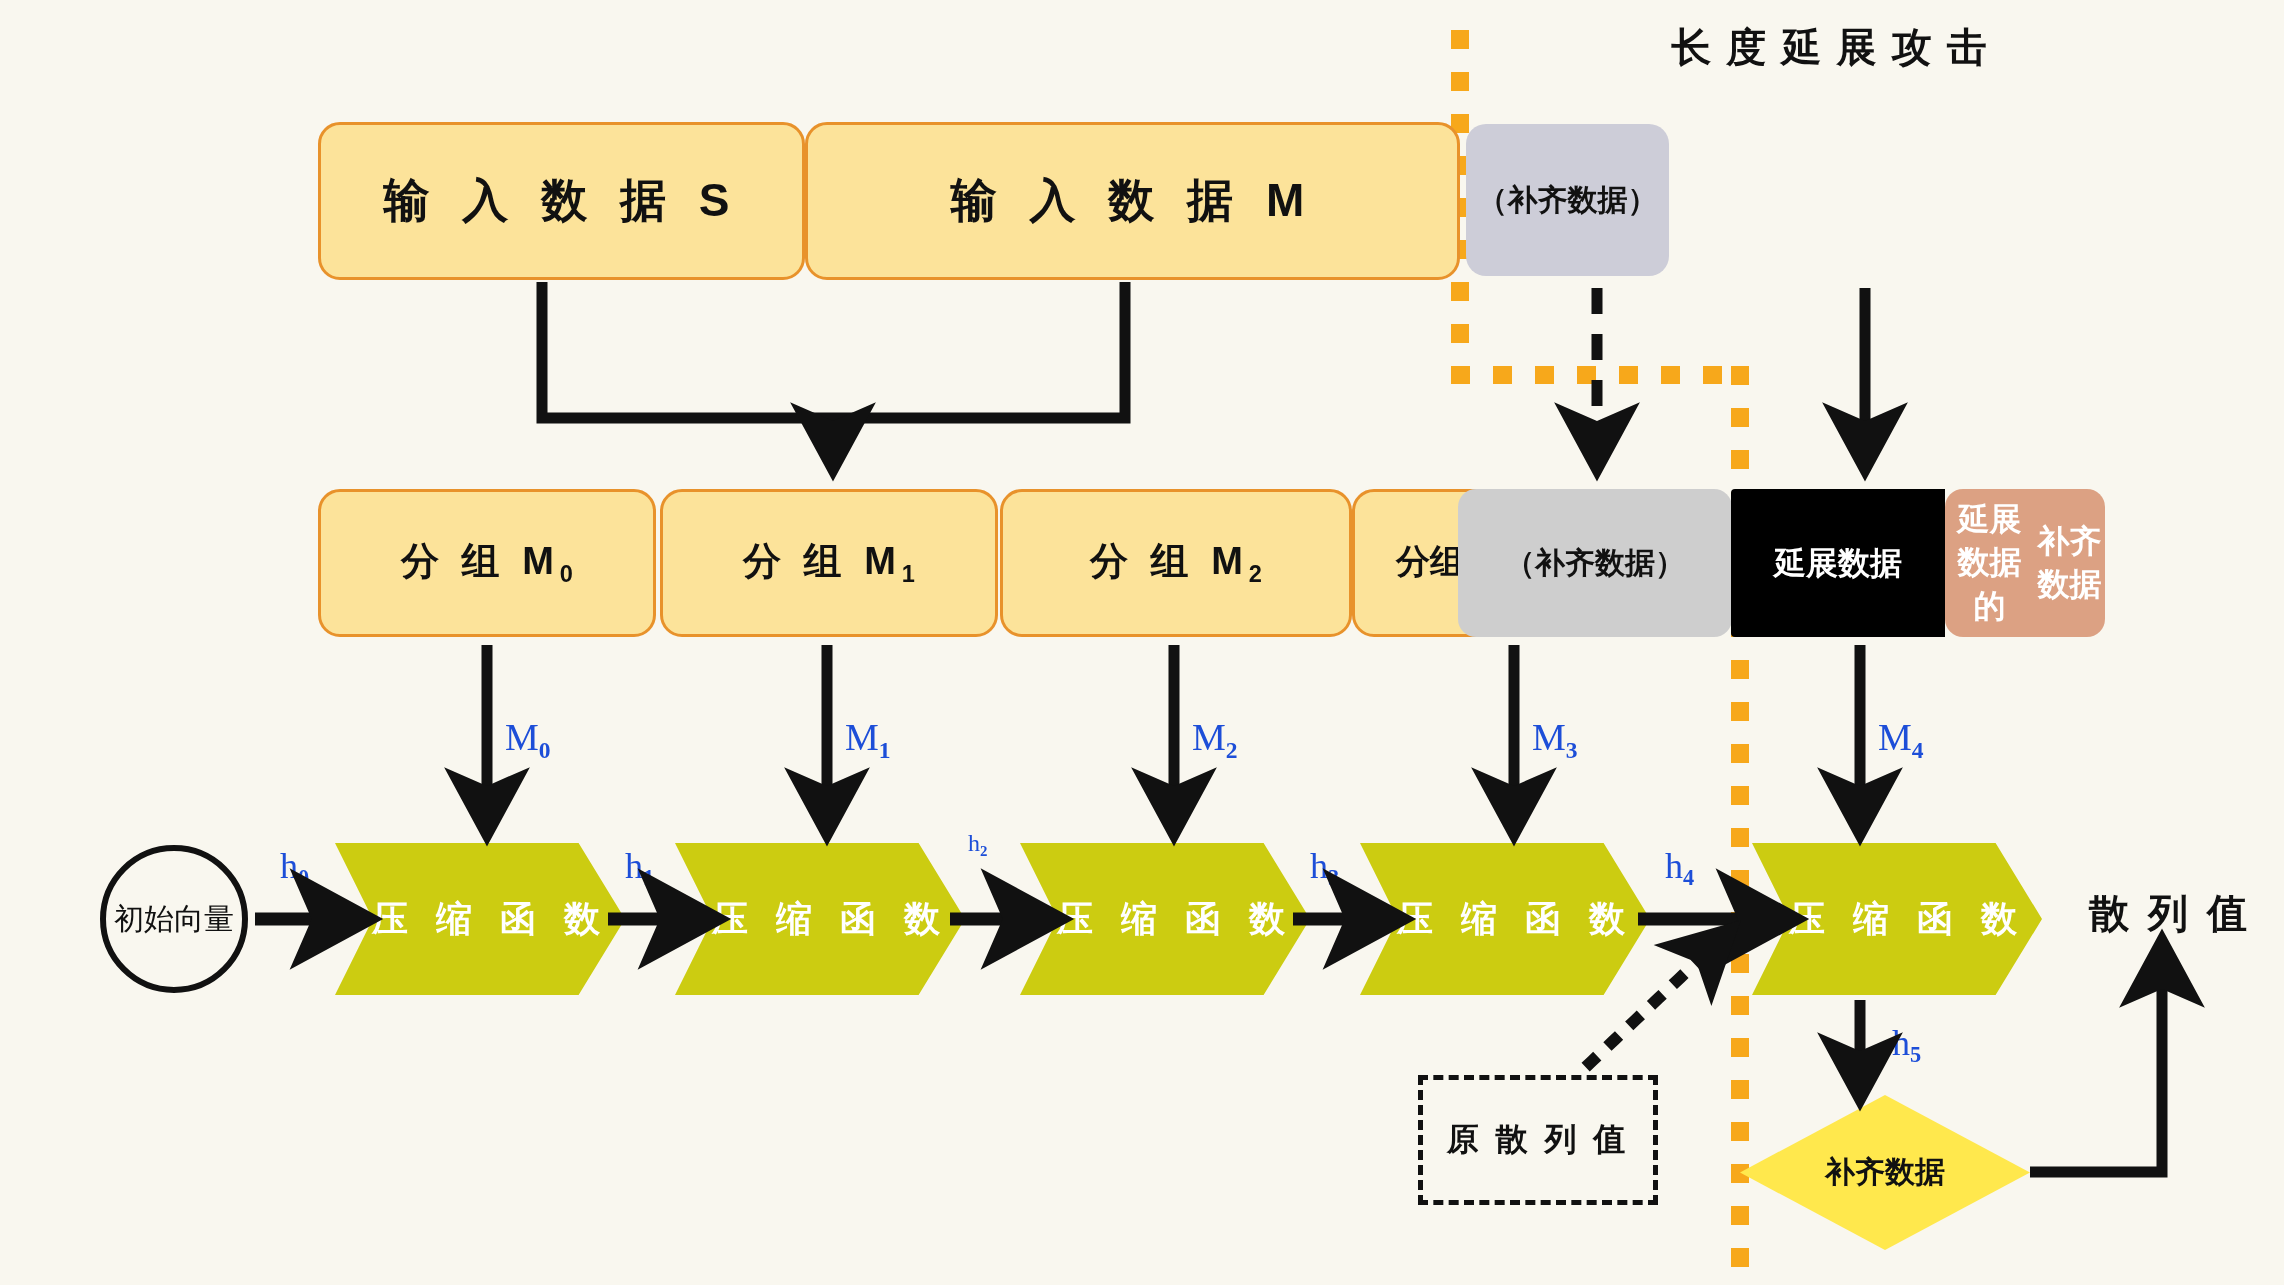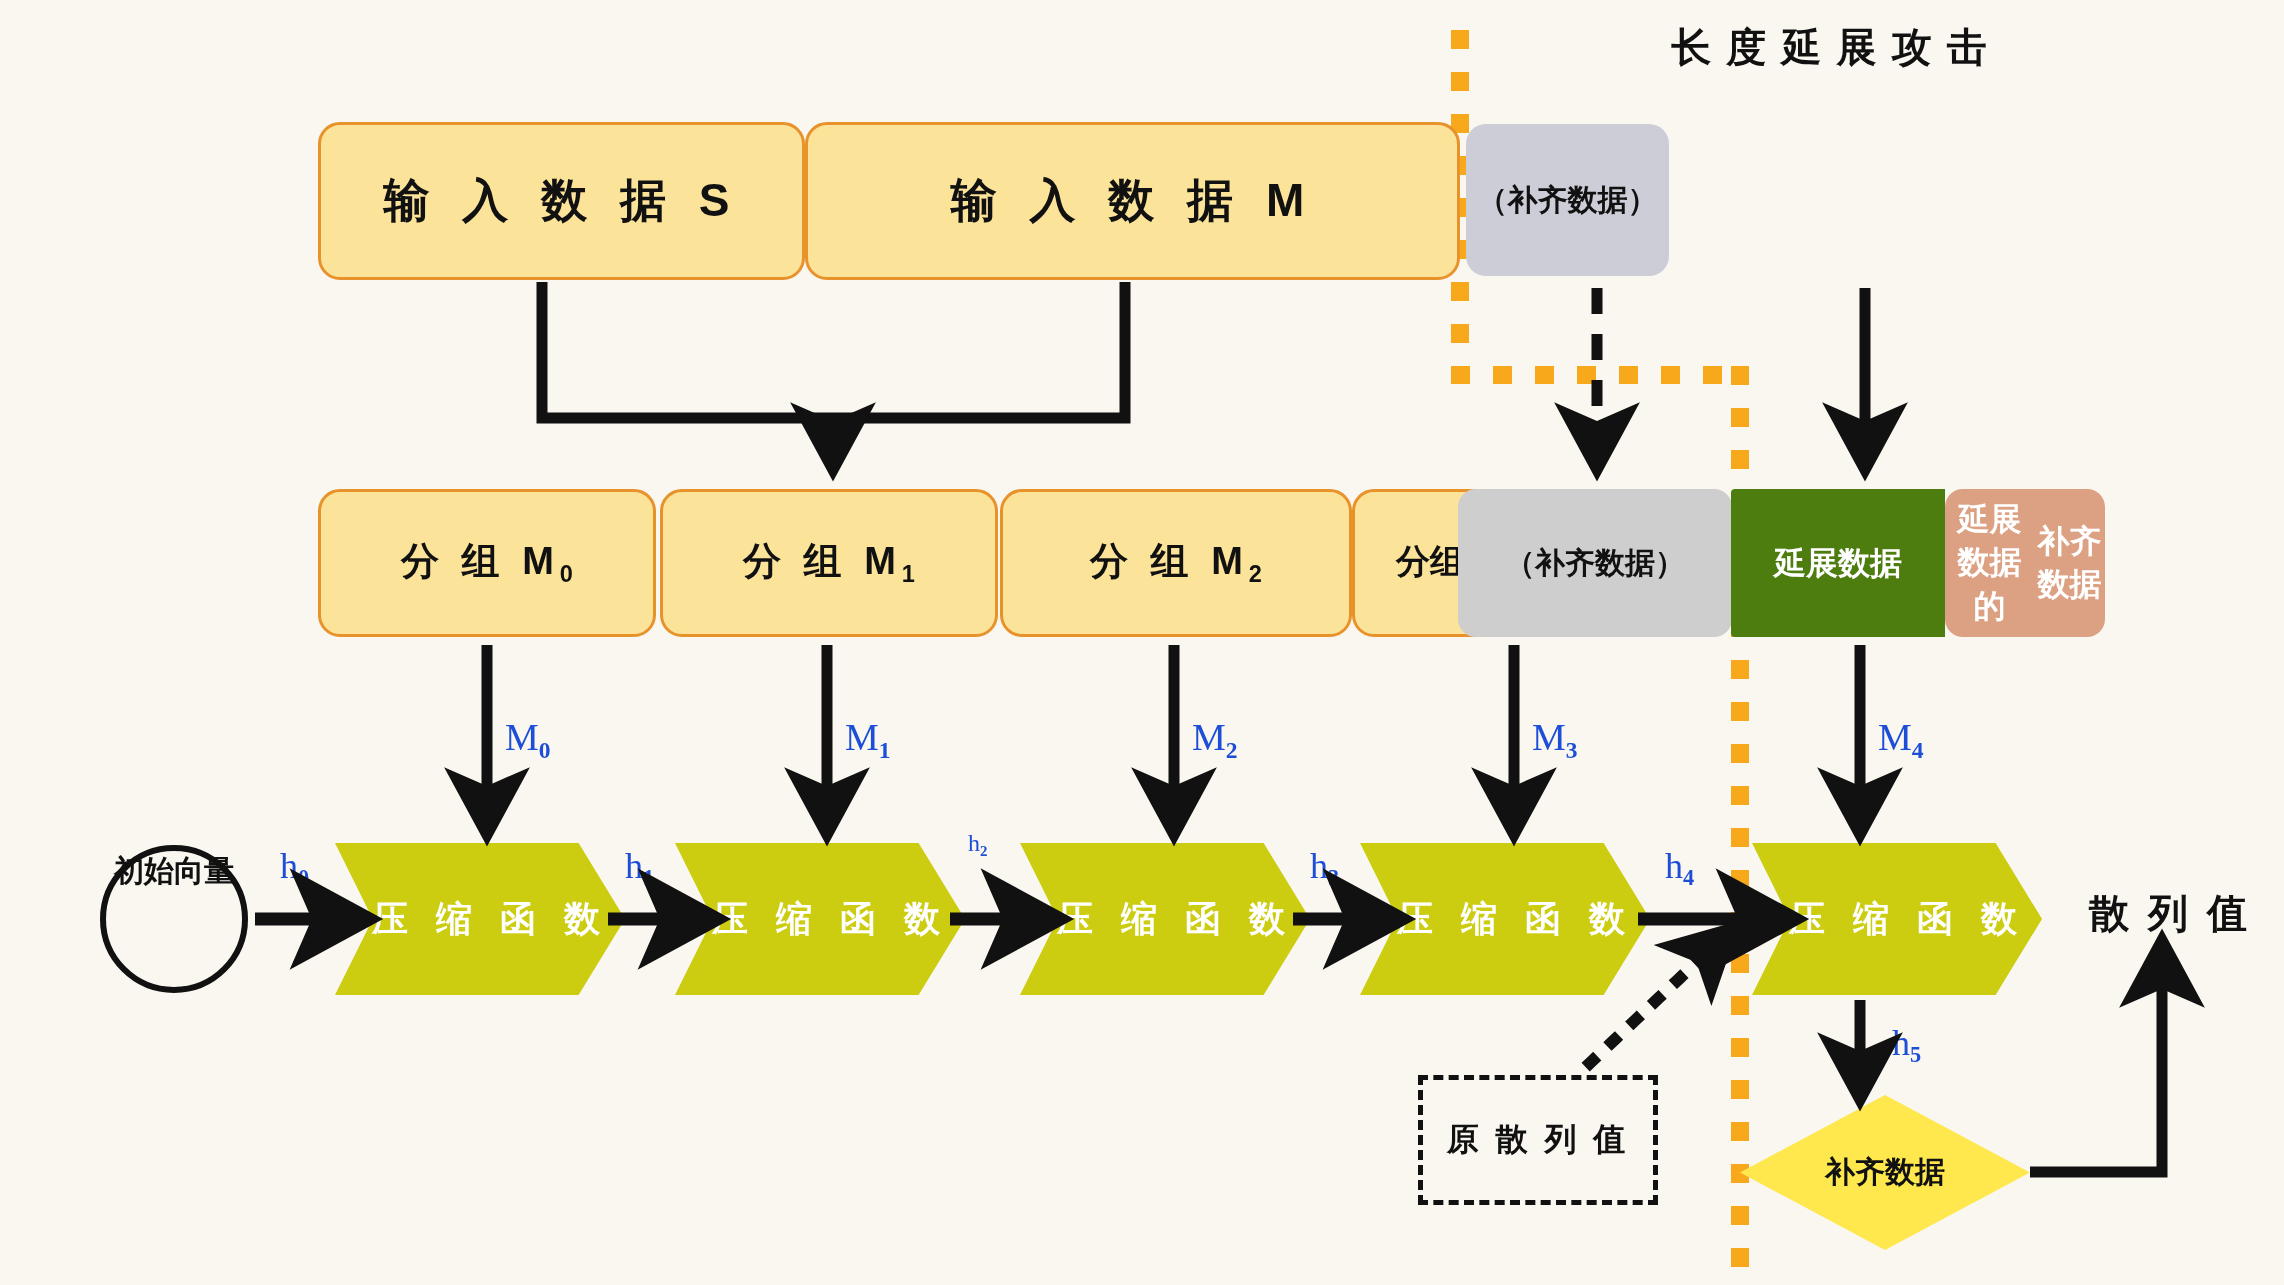"延展数据" .greenbox2 { background: #4d7c0f -> #000000 }
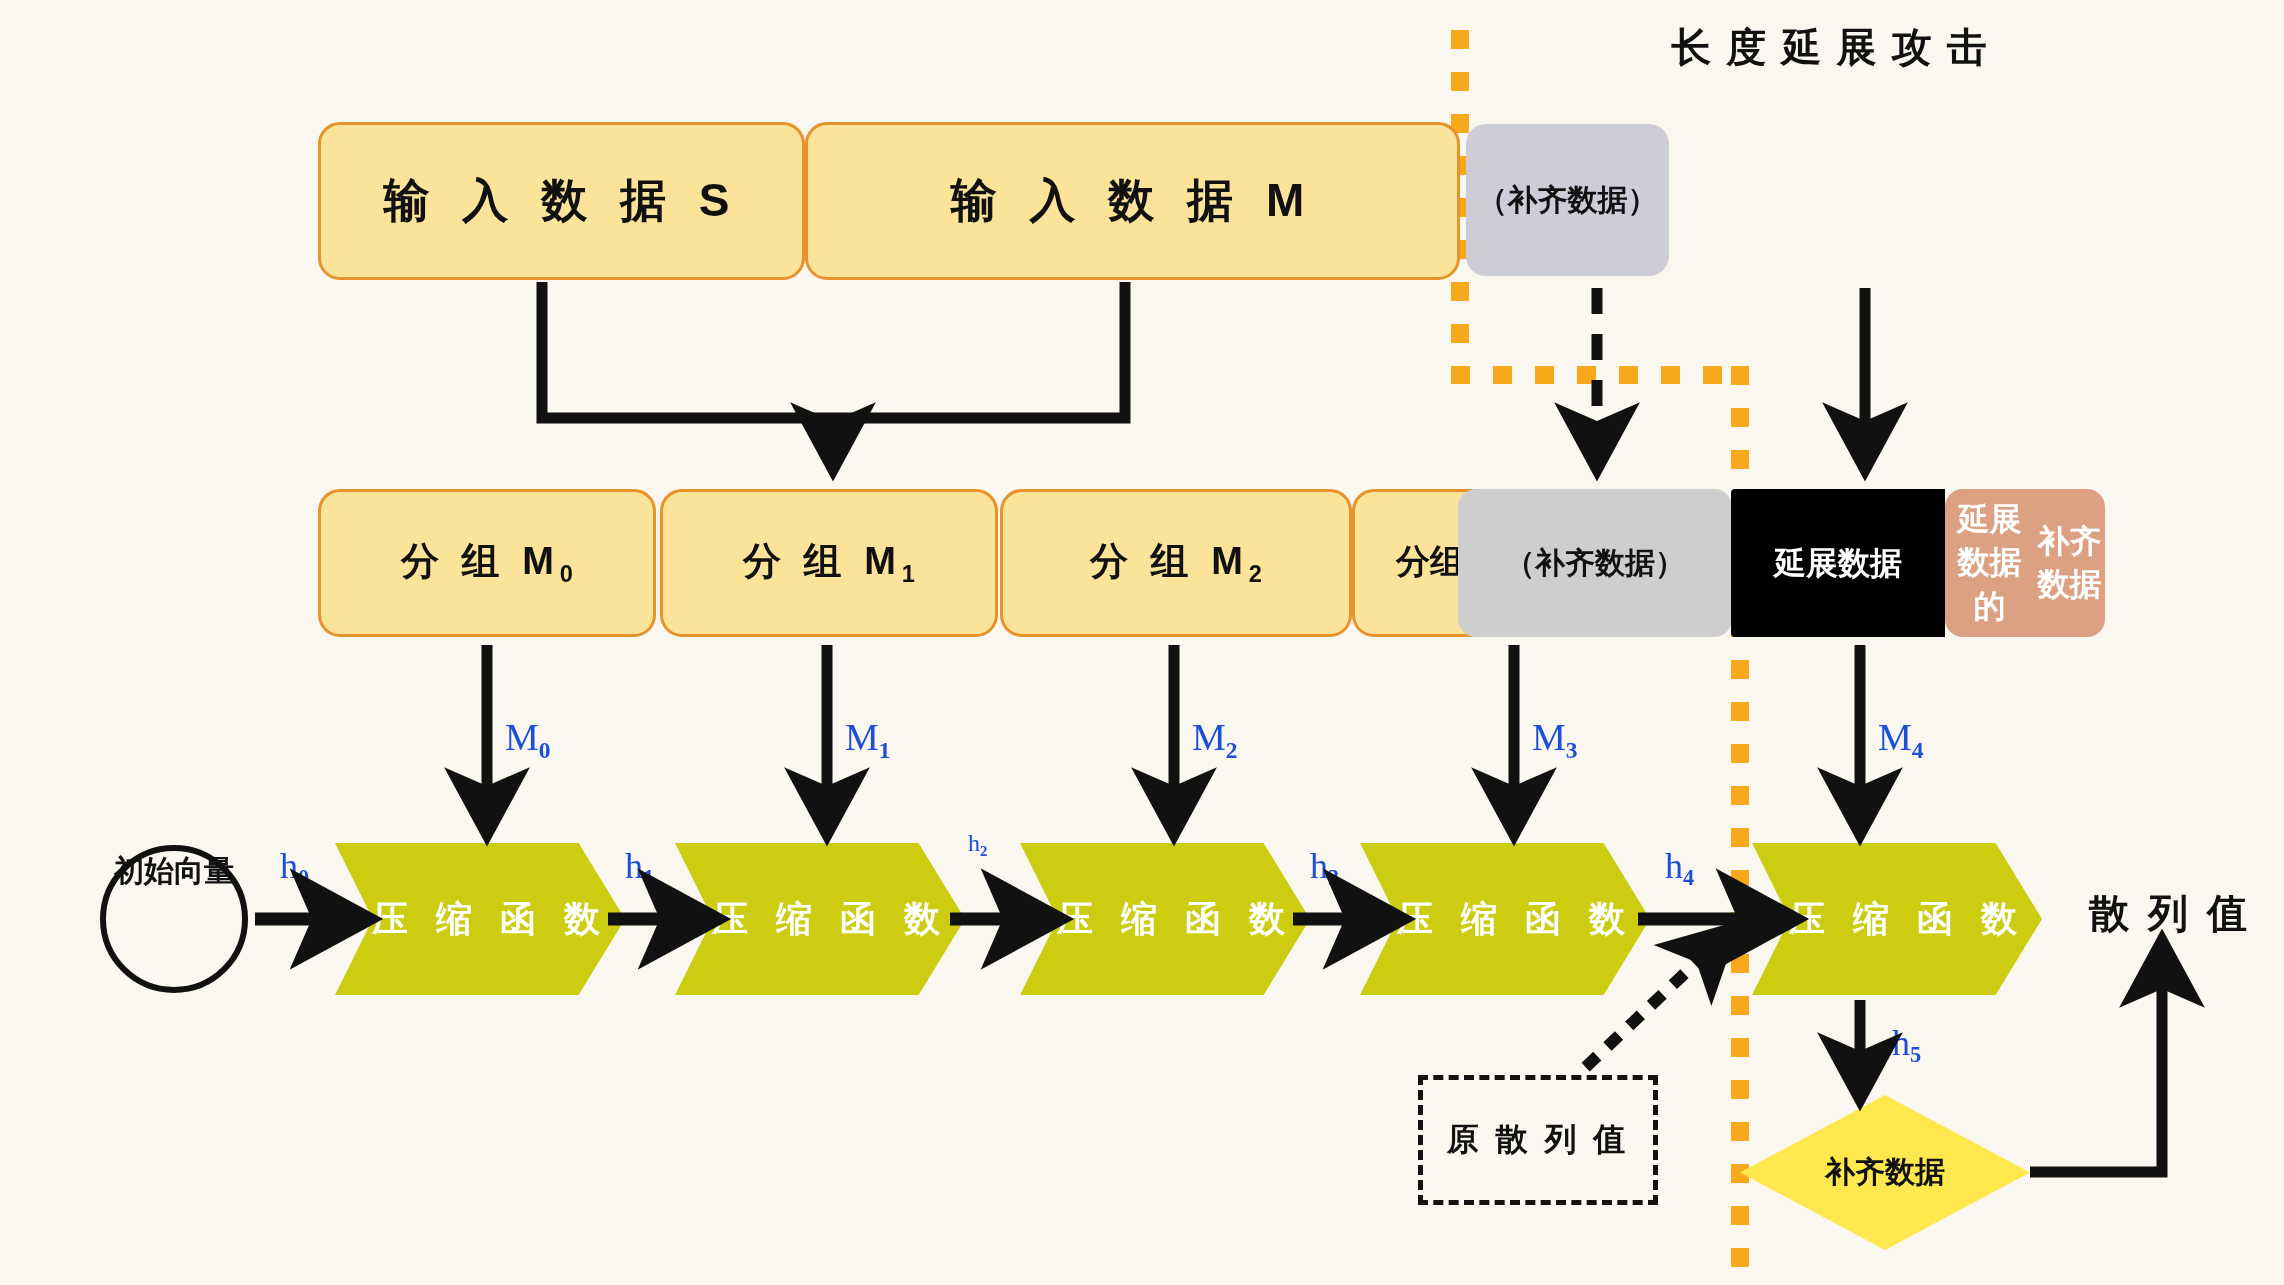"初始向量" .ivcircle { align-items: none -> center; font-weight: 700 -> 400 }
